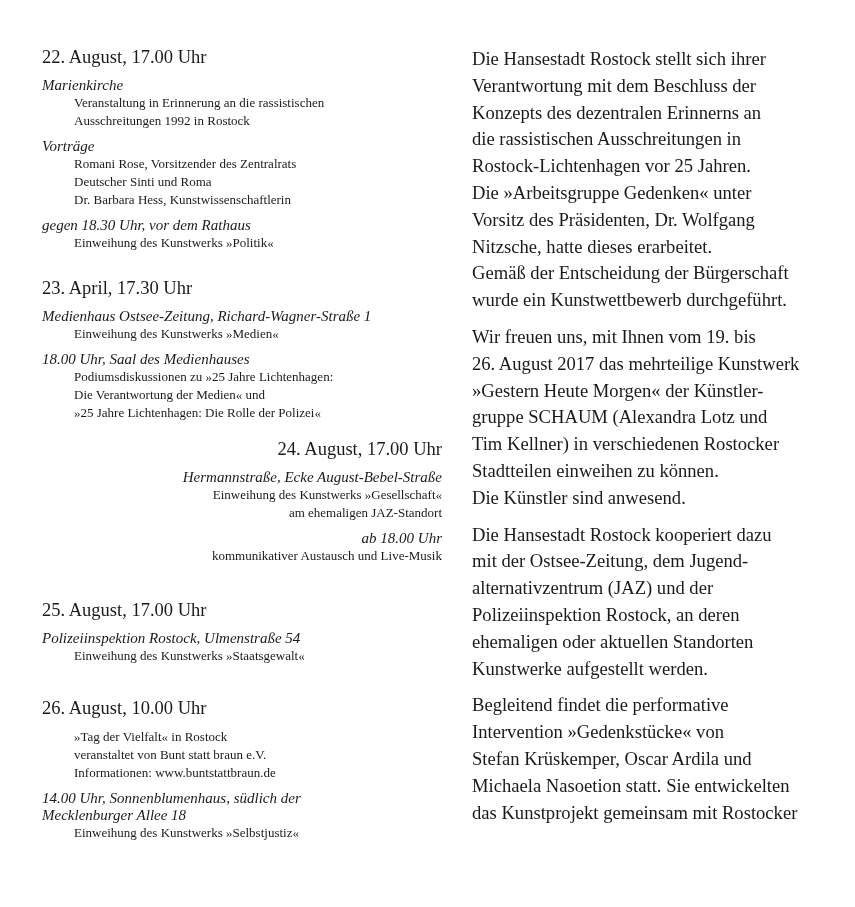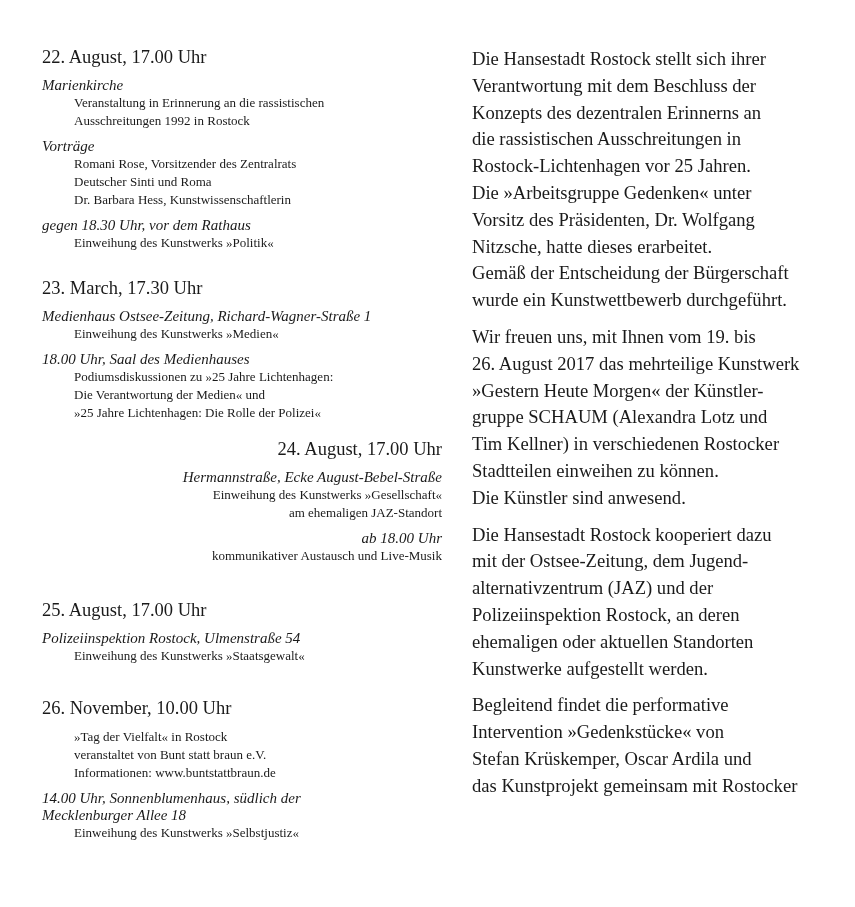"23. March, 17.30 Uhr" h2.event-heading { text: March -> April }
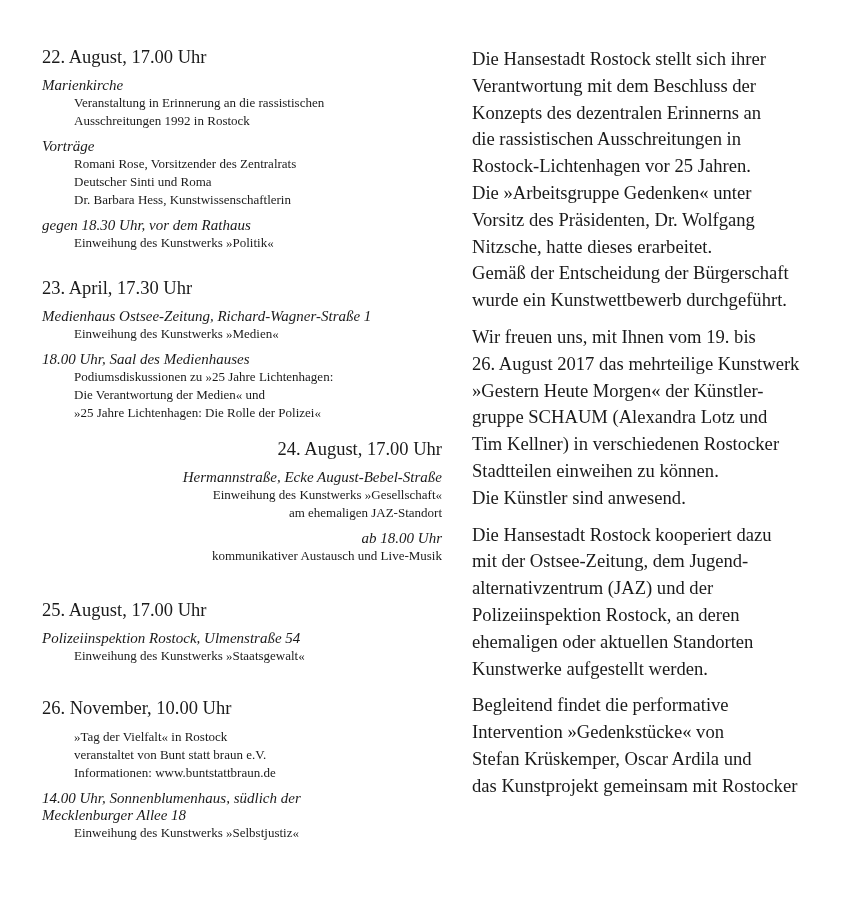"26. November, 10.00 Uhr" h2.event-heading { text: November -> August }
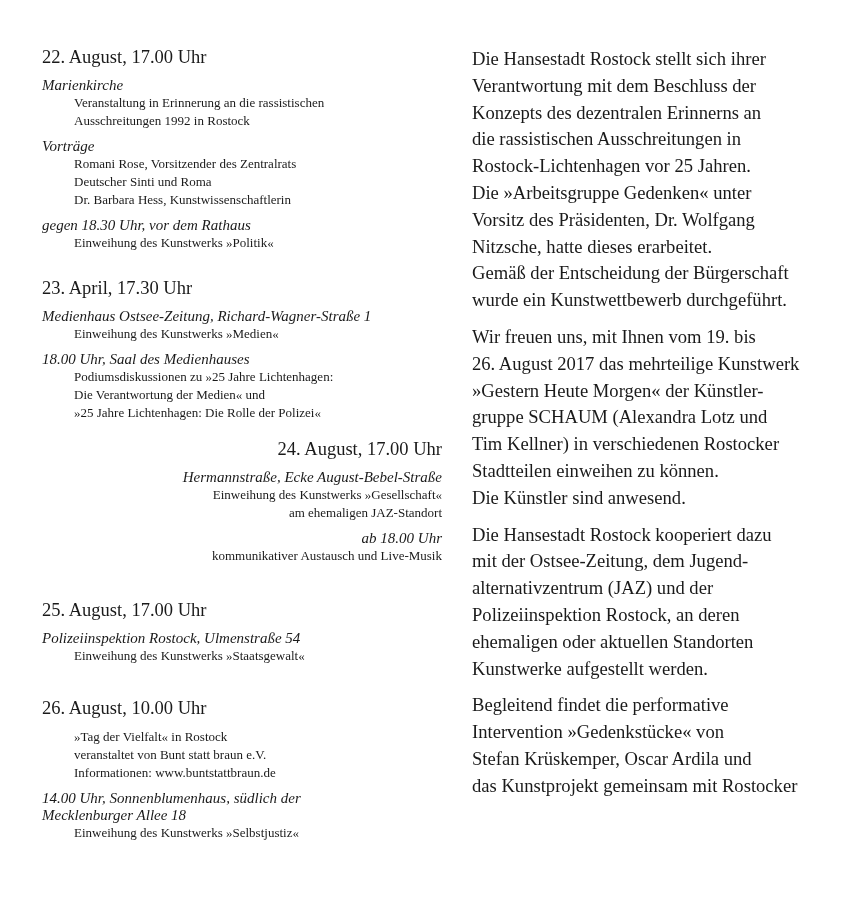"Michaela Nasoetion statt. Sie" span.para-line { html: none -> <span>Michaela Nasoetion statt. Sie entwickelten</span> }
